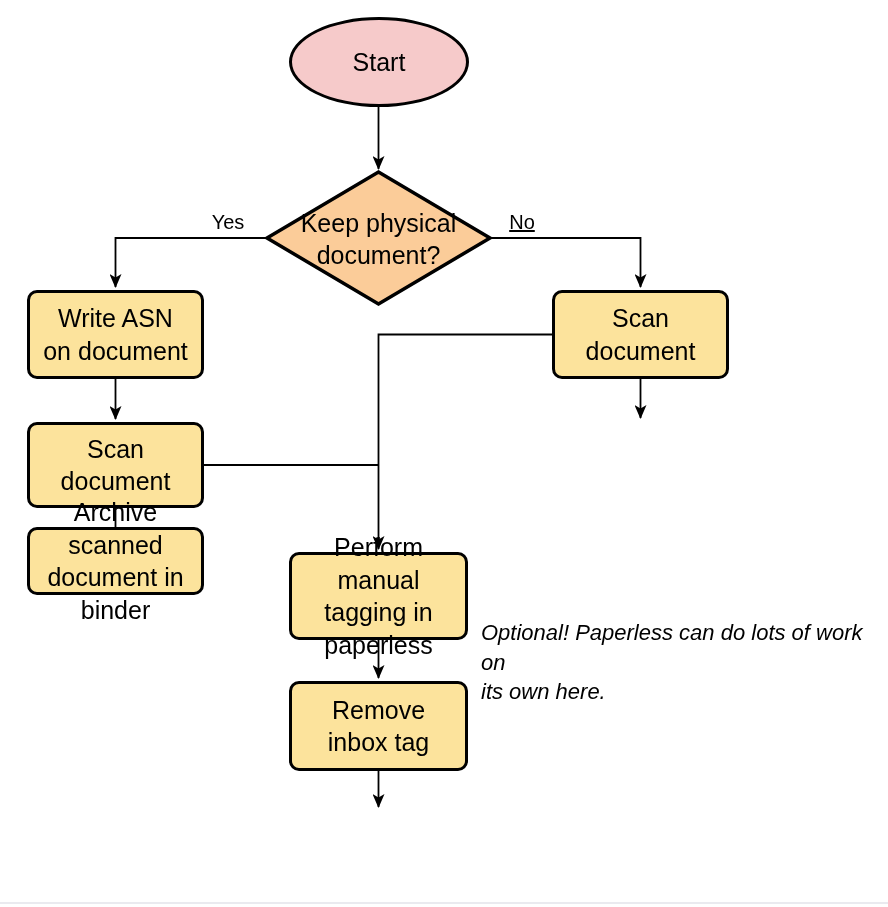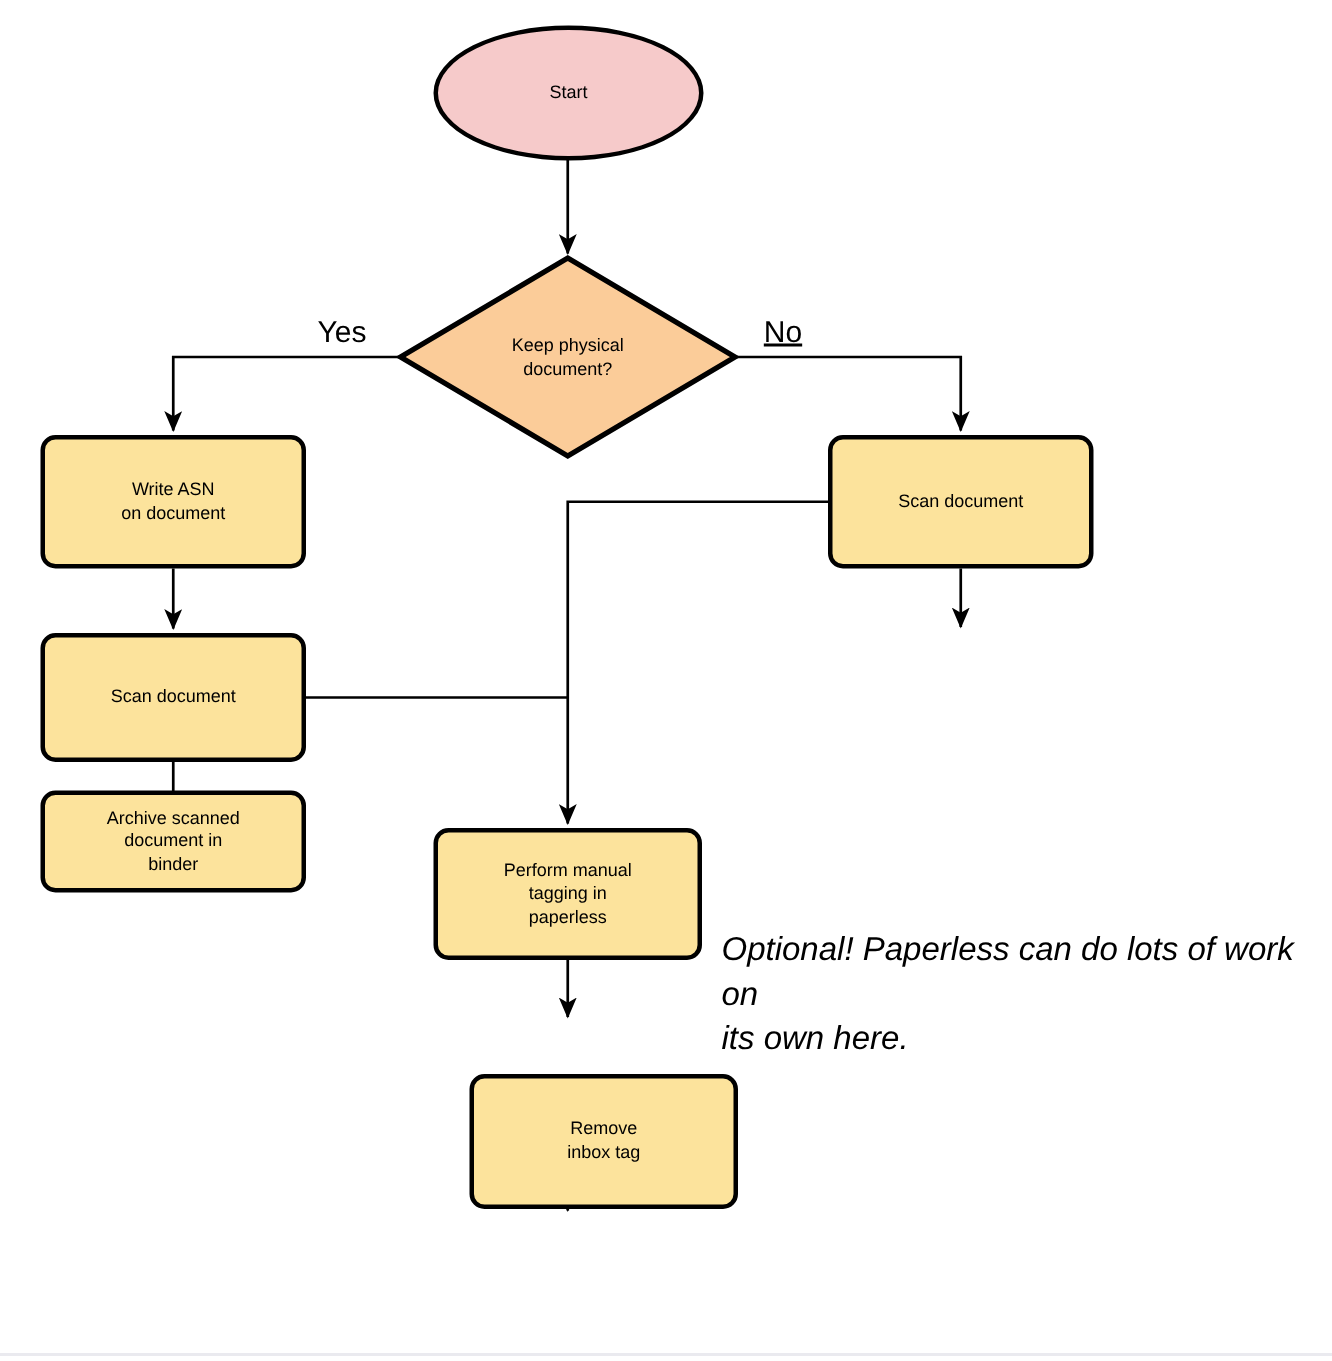"Start" .node { font-size: 12px -> 25px }
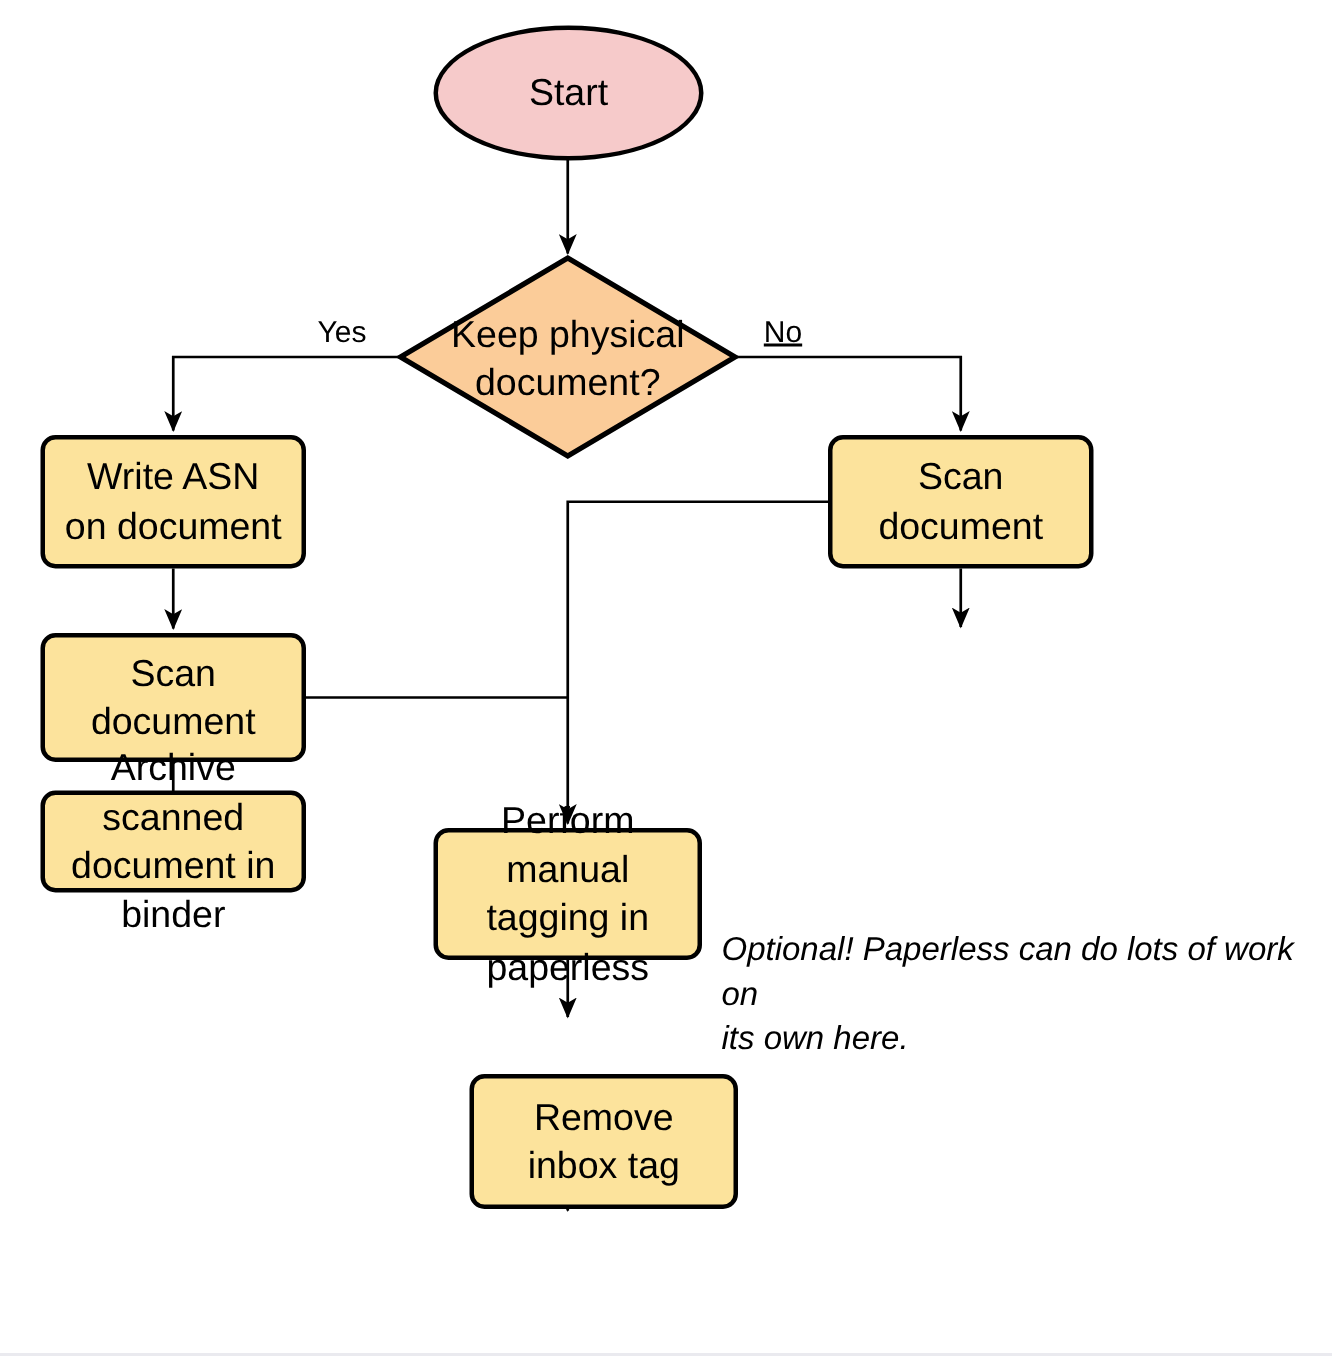"Remove" div.node { margin-left: 24px -> none; top: 716px -> 681px }
